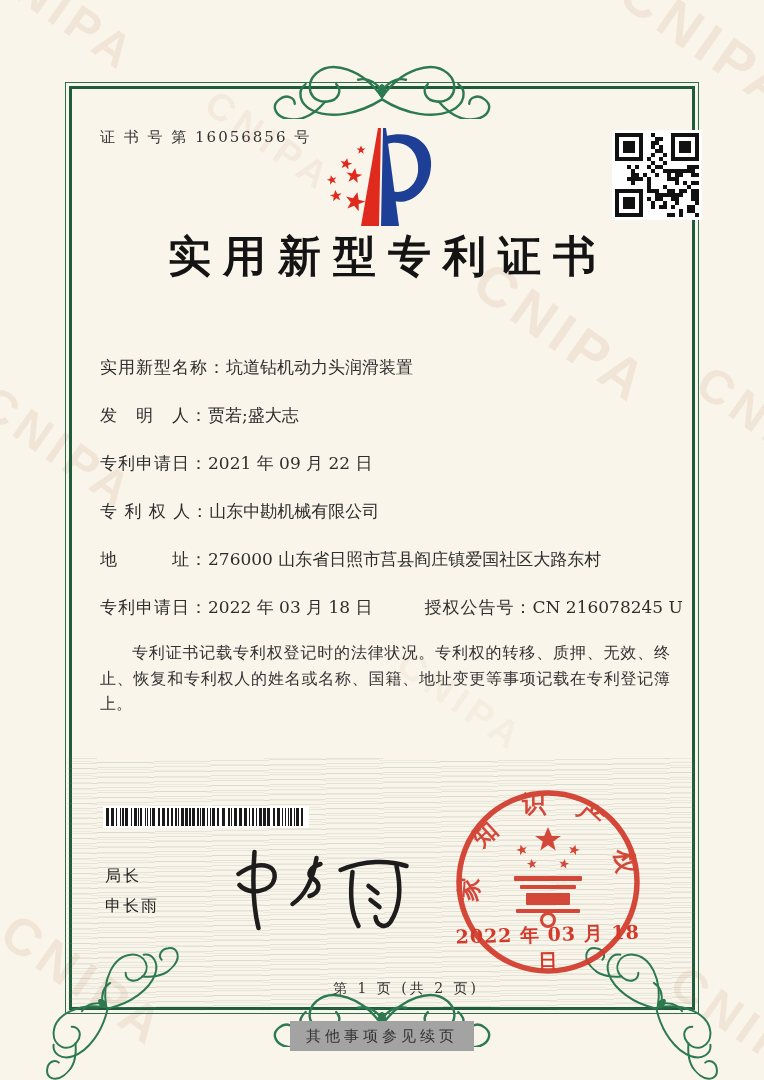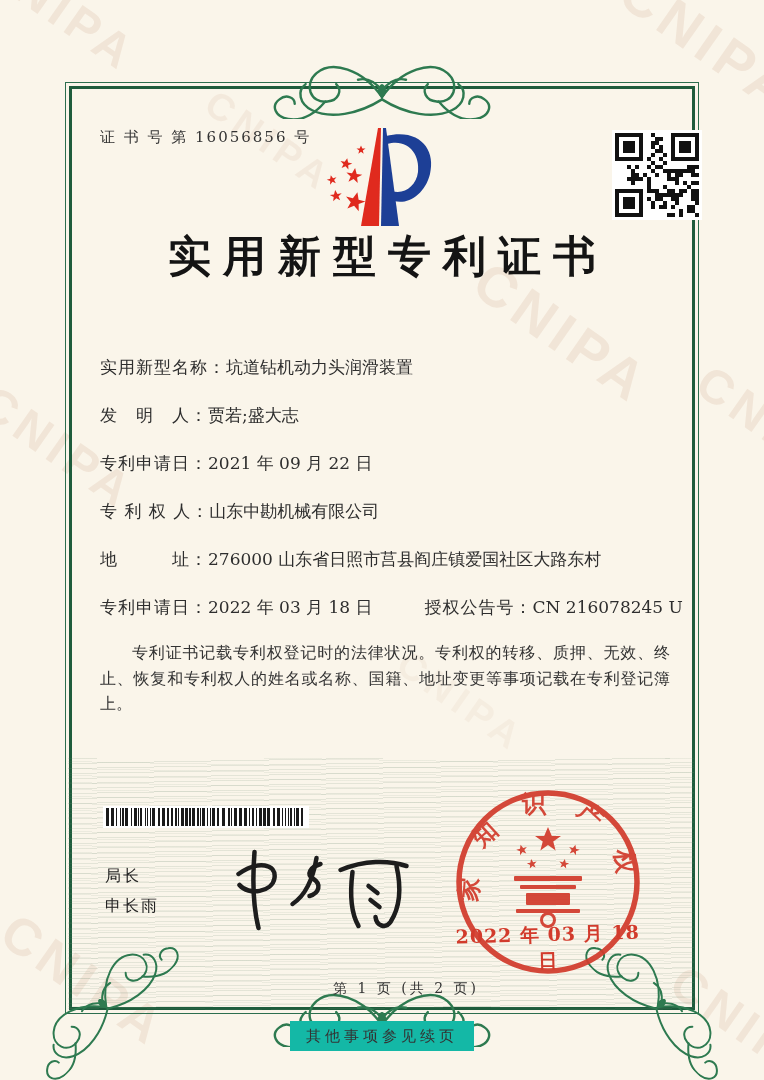"其他事项参见续页" .continuation span { background: #14b8a6 -> #a3a3a3 }
